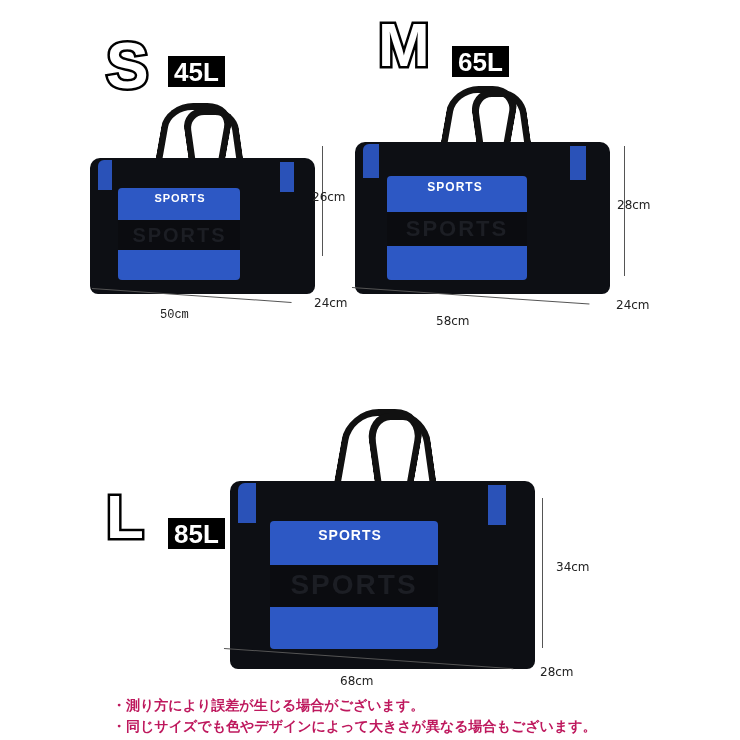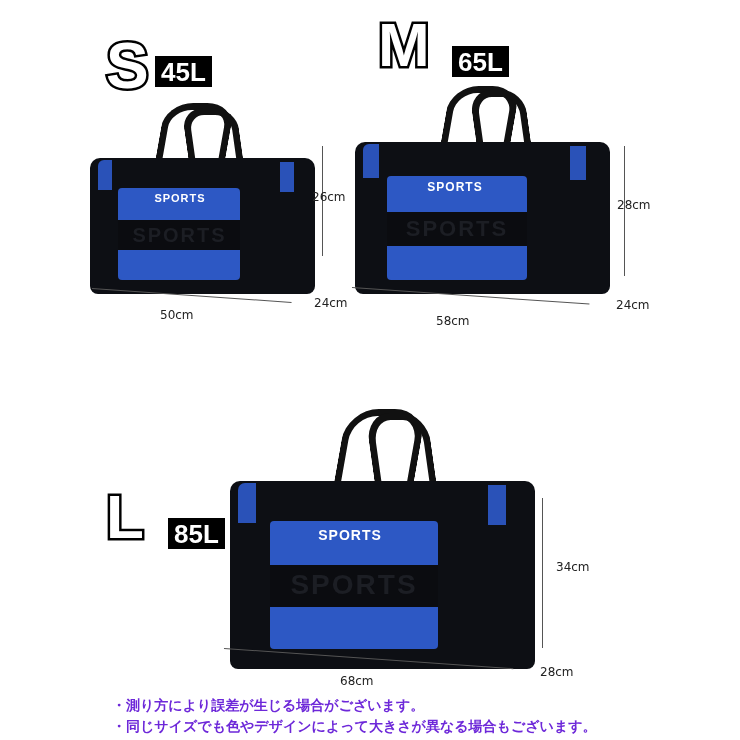"45L" div.cap { left: 155px -> 168px }
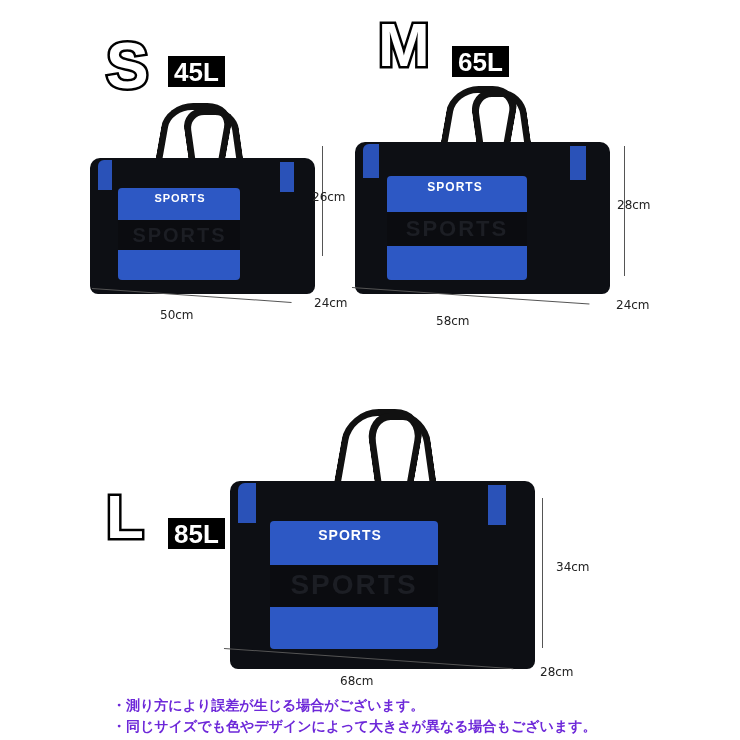"50cm" div.dim { font-family: none -> Liberation Mono, monospace }
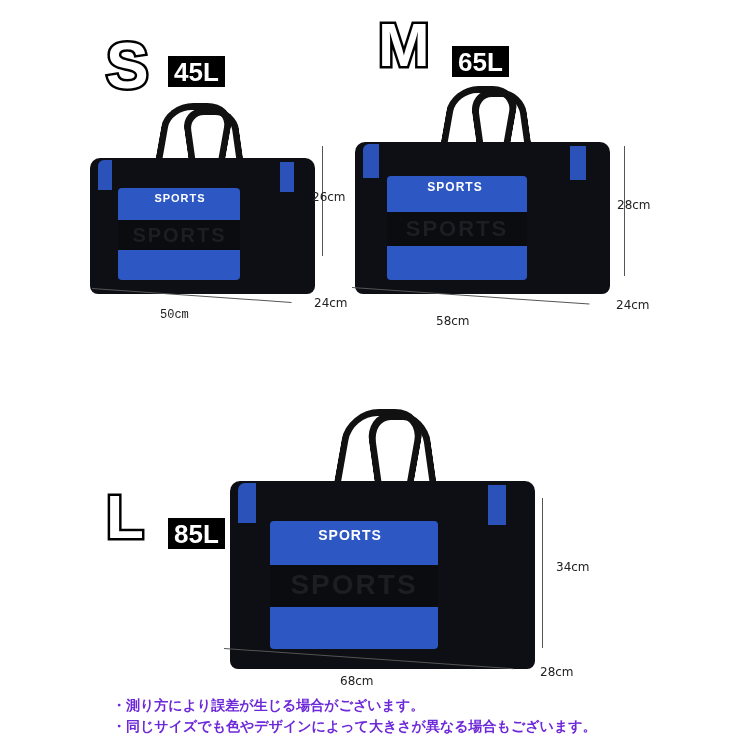"・測り方により誤差が生じる場合がございます。" .note { color: #6d28d9 -> #be185d }
